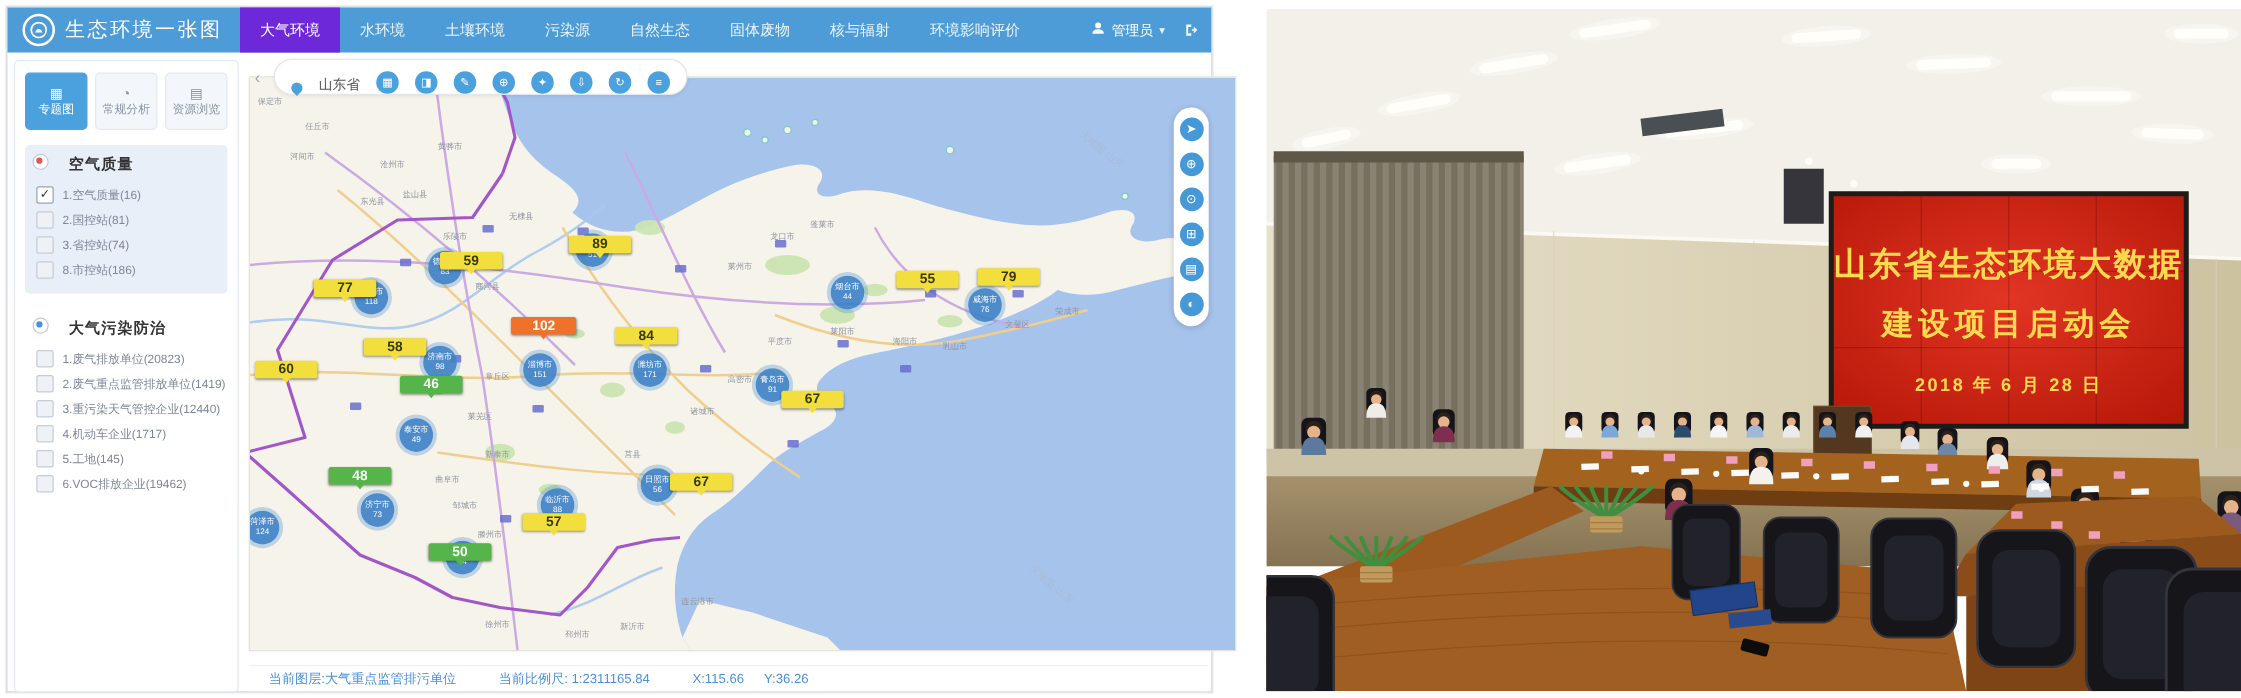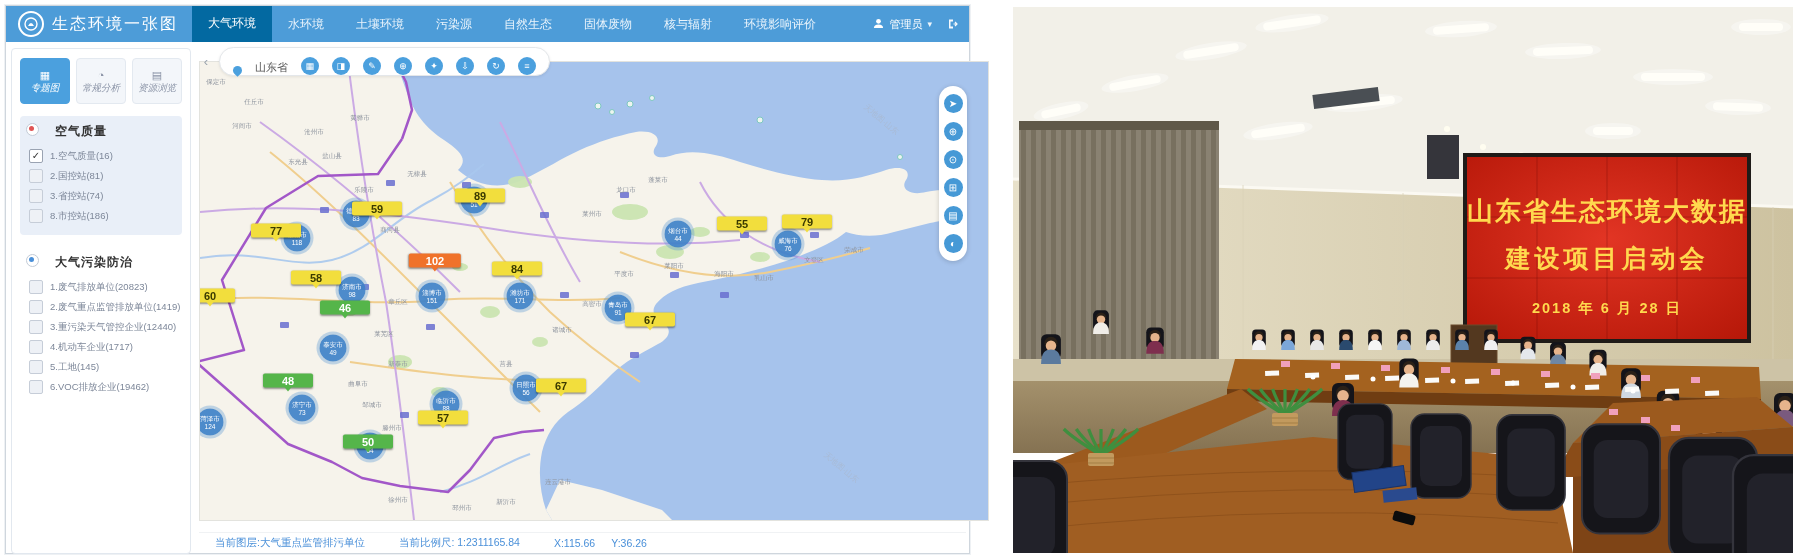"大气环境" .nav-item.active { background: #0369a1 -> #6d28d9; font-family: Liberation Mono, monospace -> none }
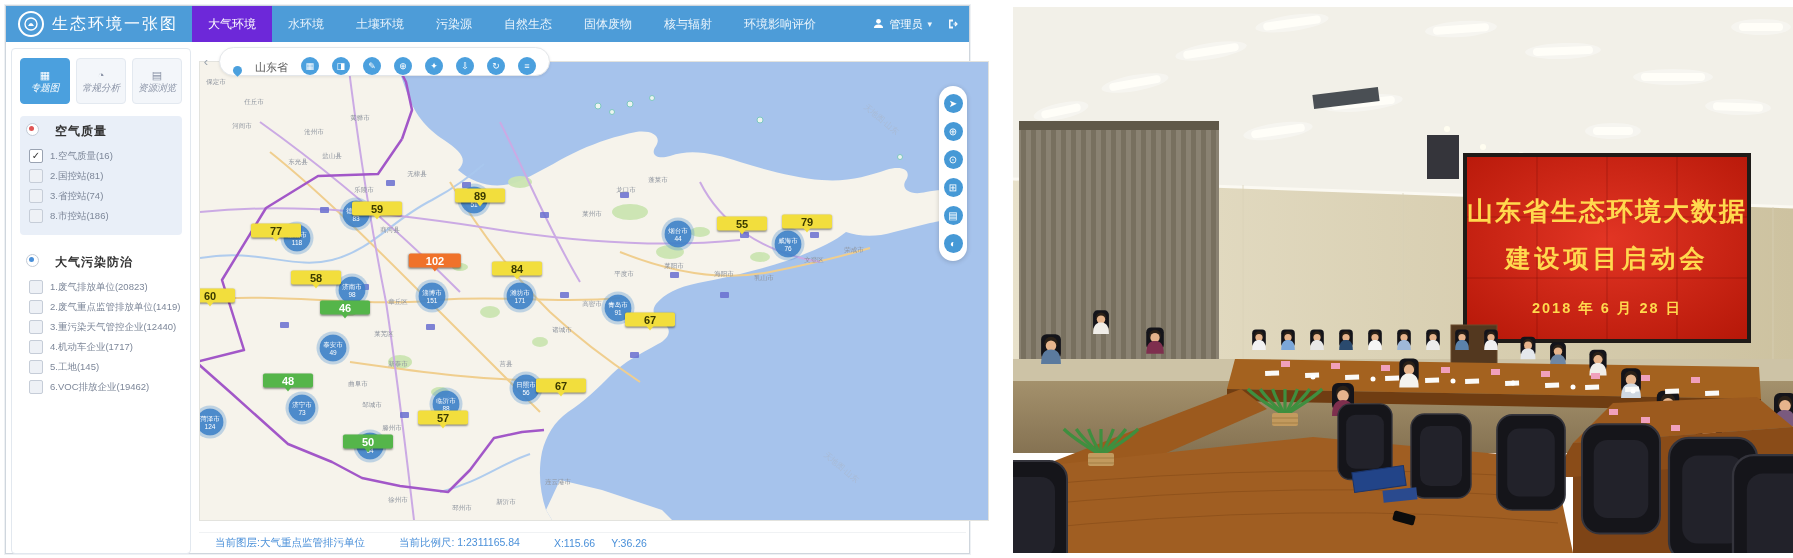"专题图" .tab .tlab { font-style: italic -> none }
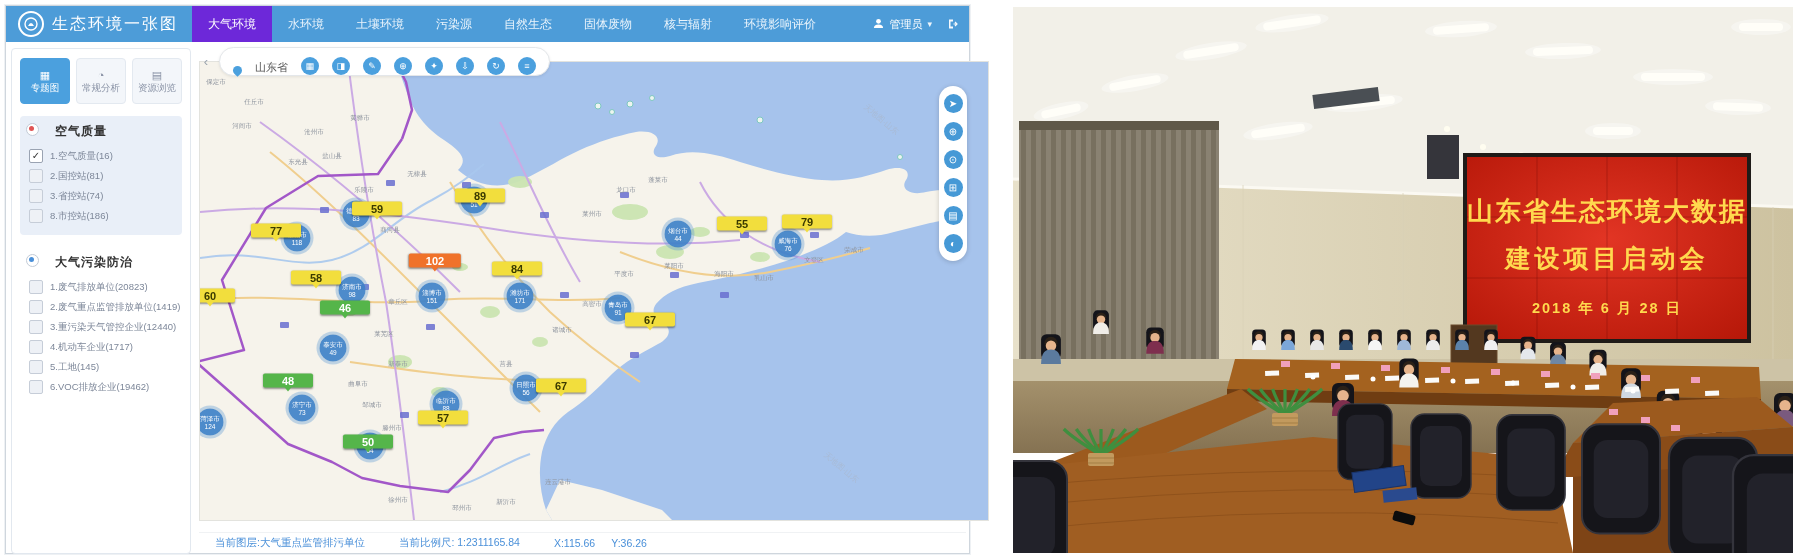"60" div.mbadge { left: 10px -> 29px }
